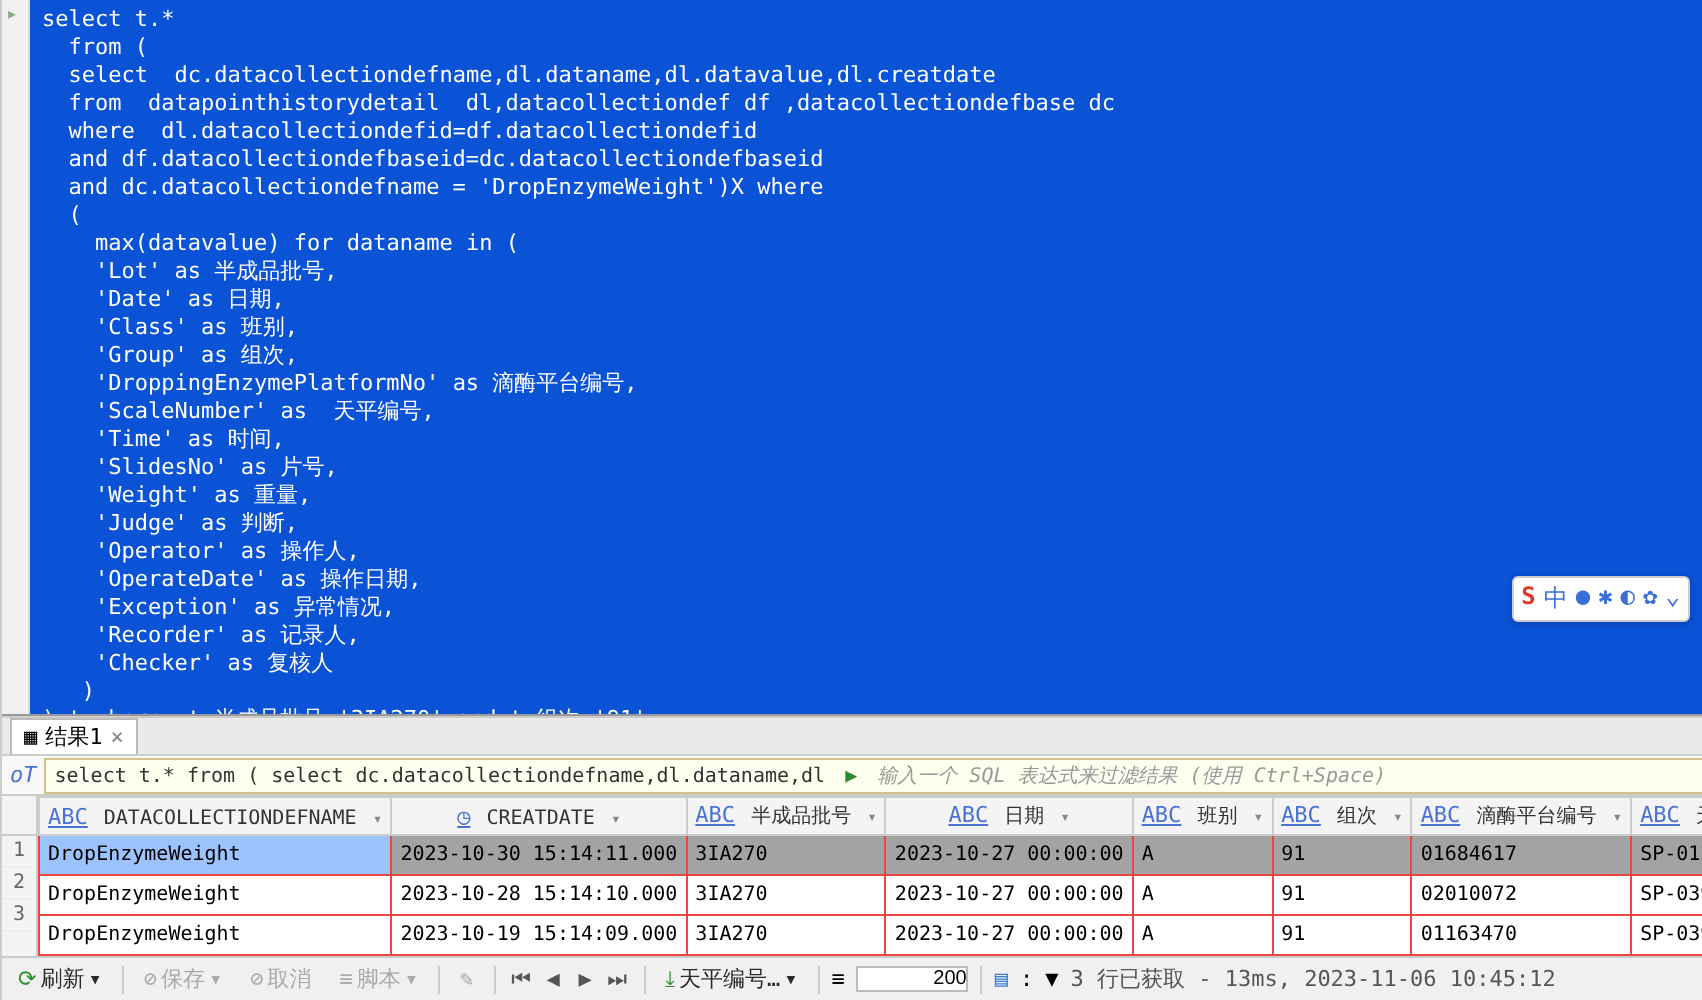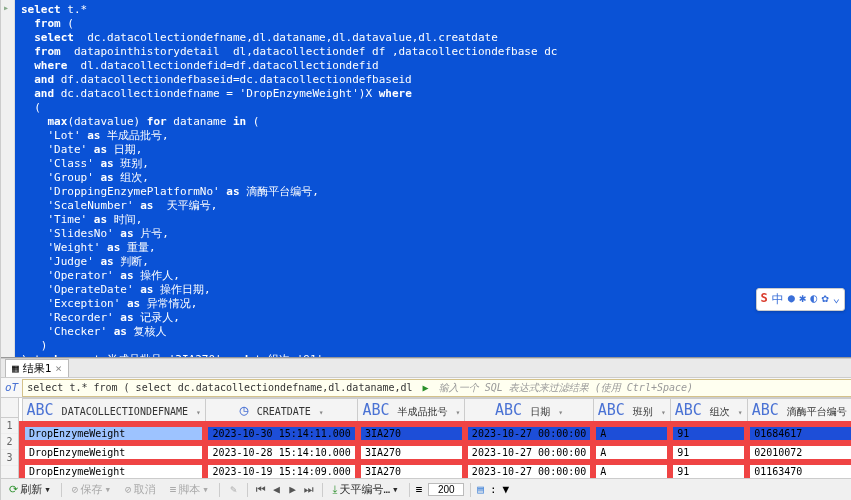"select" .kw { font-weight: bold -> normal }
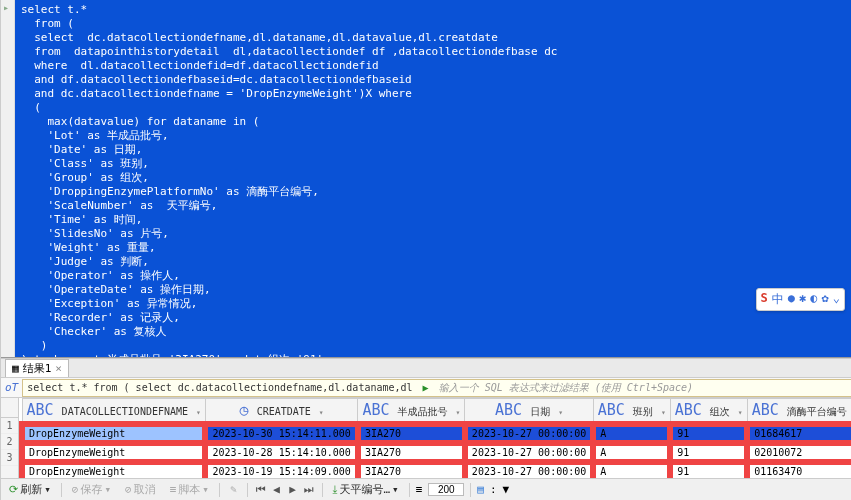"ABC" table.grid th .key { font-size: 15px -> 11px; text-decoration: none -> underline }
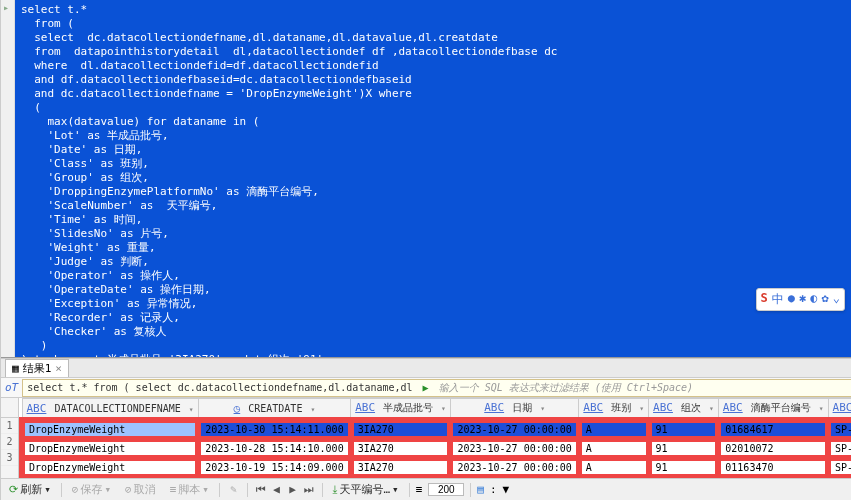"DropEnzymeWeight" table.grid td { border: 6px solid #ef4444 -> 1px solid #ef4444 }
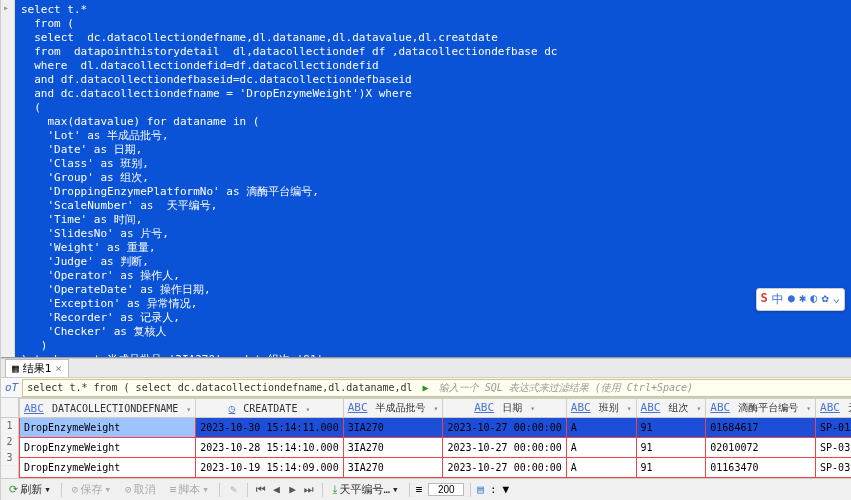"2023-10-30 15:14:11.000" tr.sel td { background: #1d4ed8 -> #a3a3a3 }
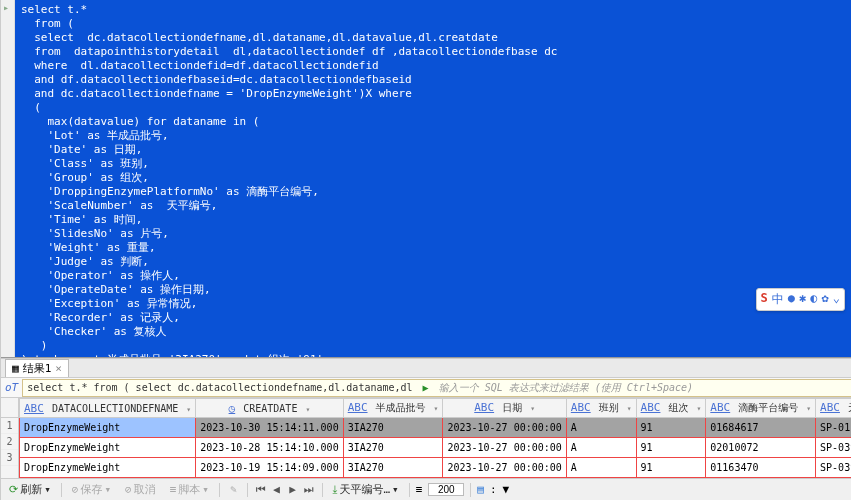"200" .page-input { text-align: center -> right; width: 36px -> 56px }
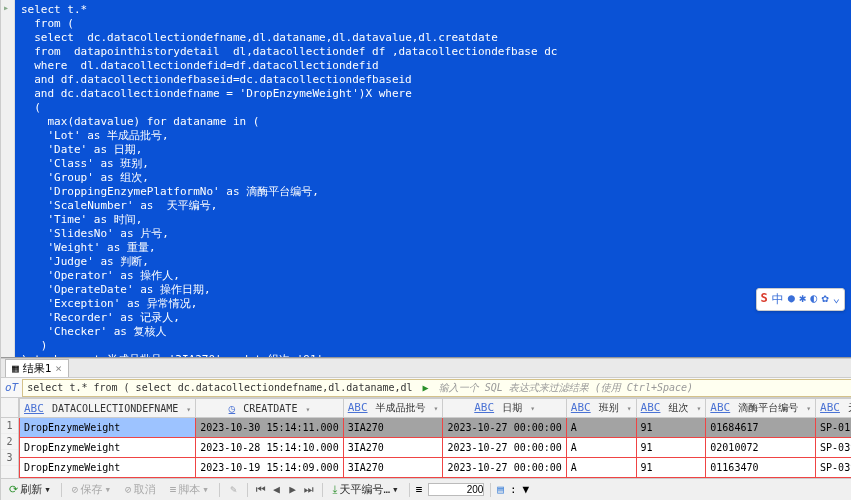"3 行已获取 - 13ms, 2023-11-06" span.status-txt { html: none -> <span>3 行已获取 - 13ms, 2023-11-06 10:45:12</span> }
